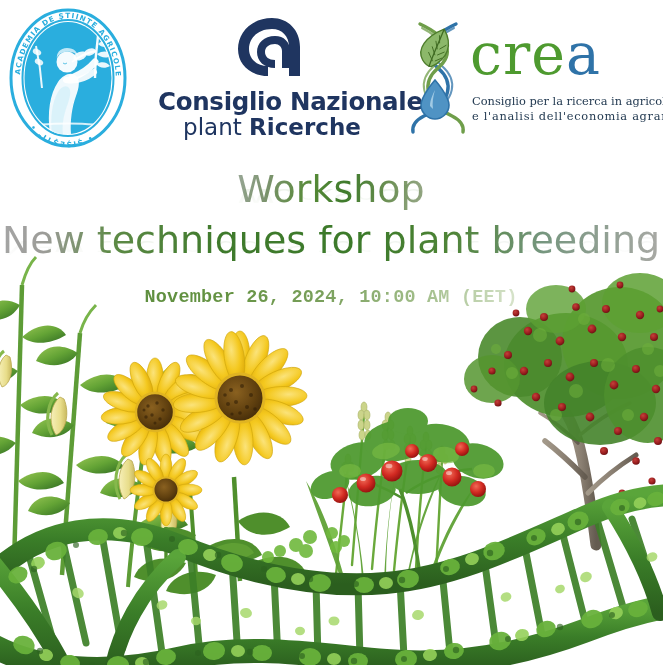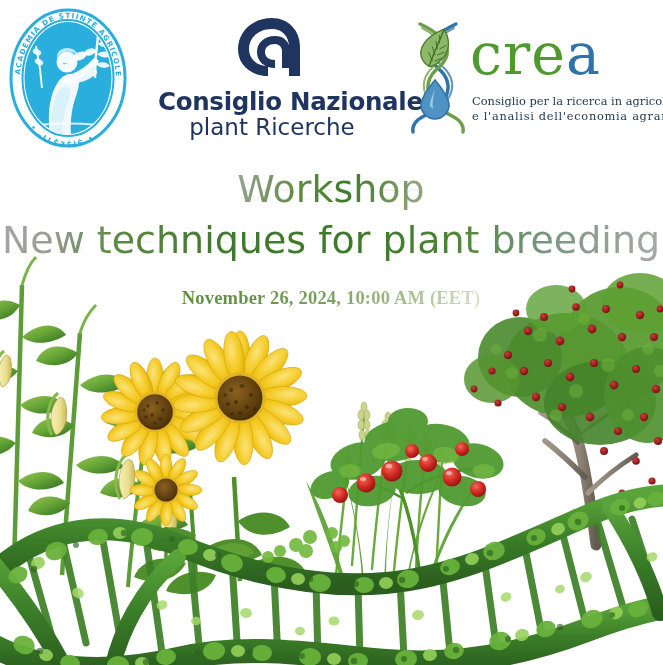"Ricerche" .cnr-l2 b { font-weight: 400 -> 700 }
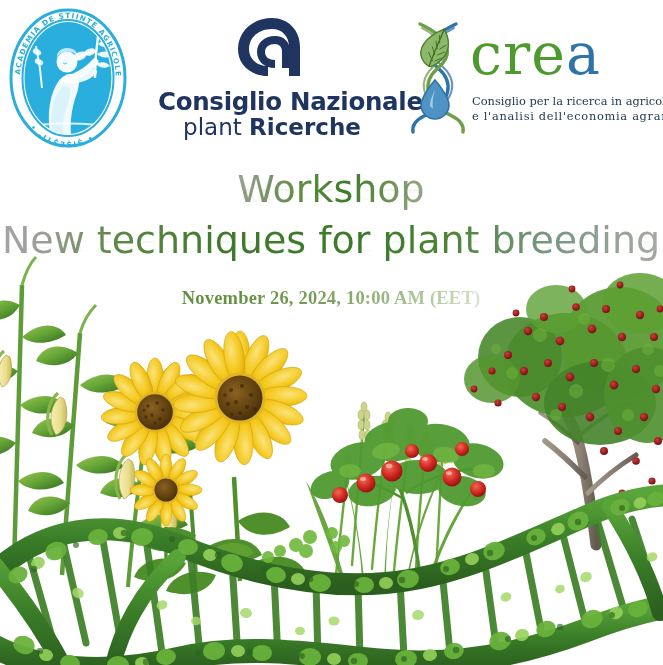"November 26, 2024, 10:00 AM" .date-line { font-family: Liberation Serif, serif -> Liberation Mono, monospace }
